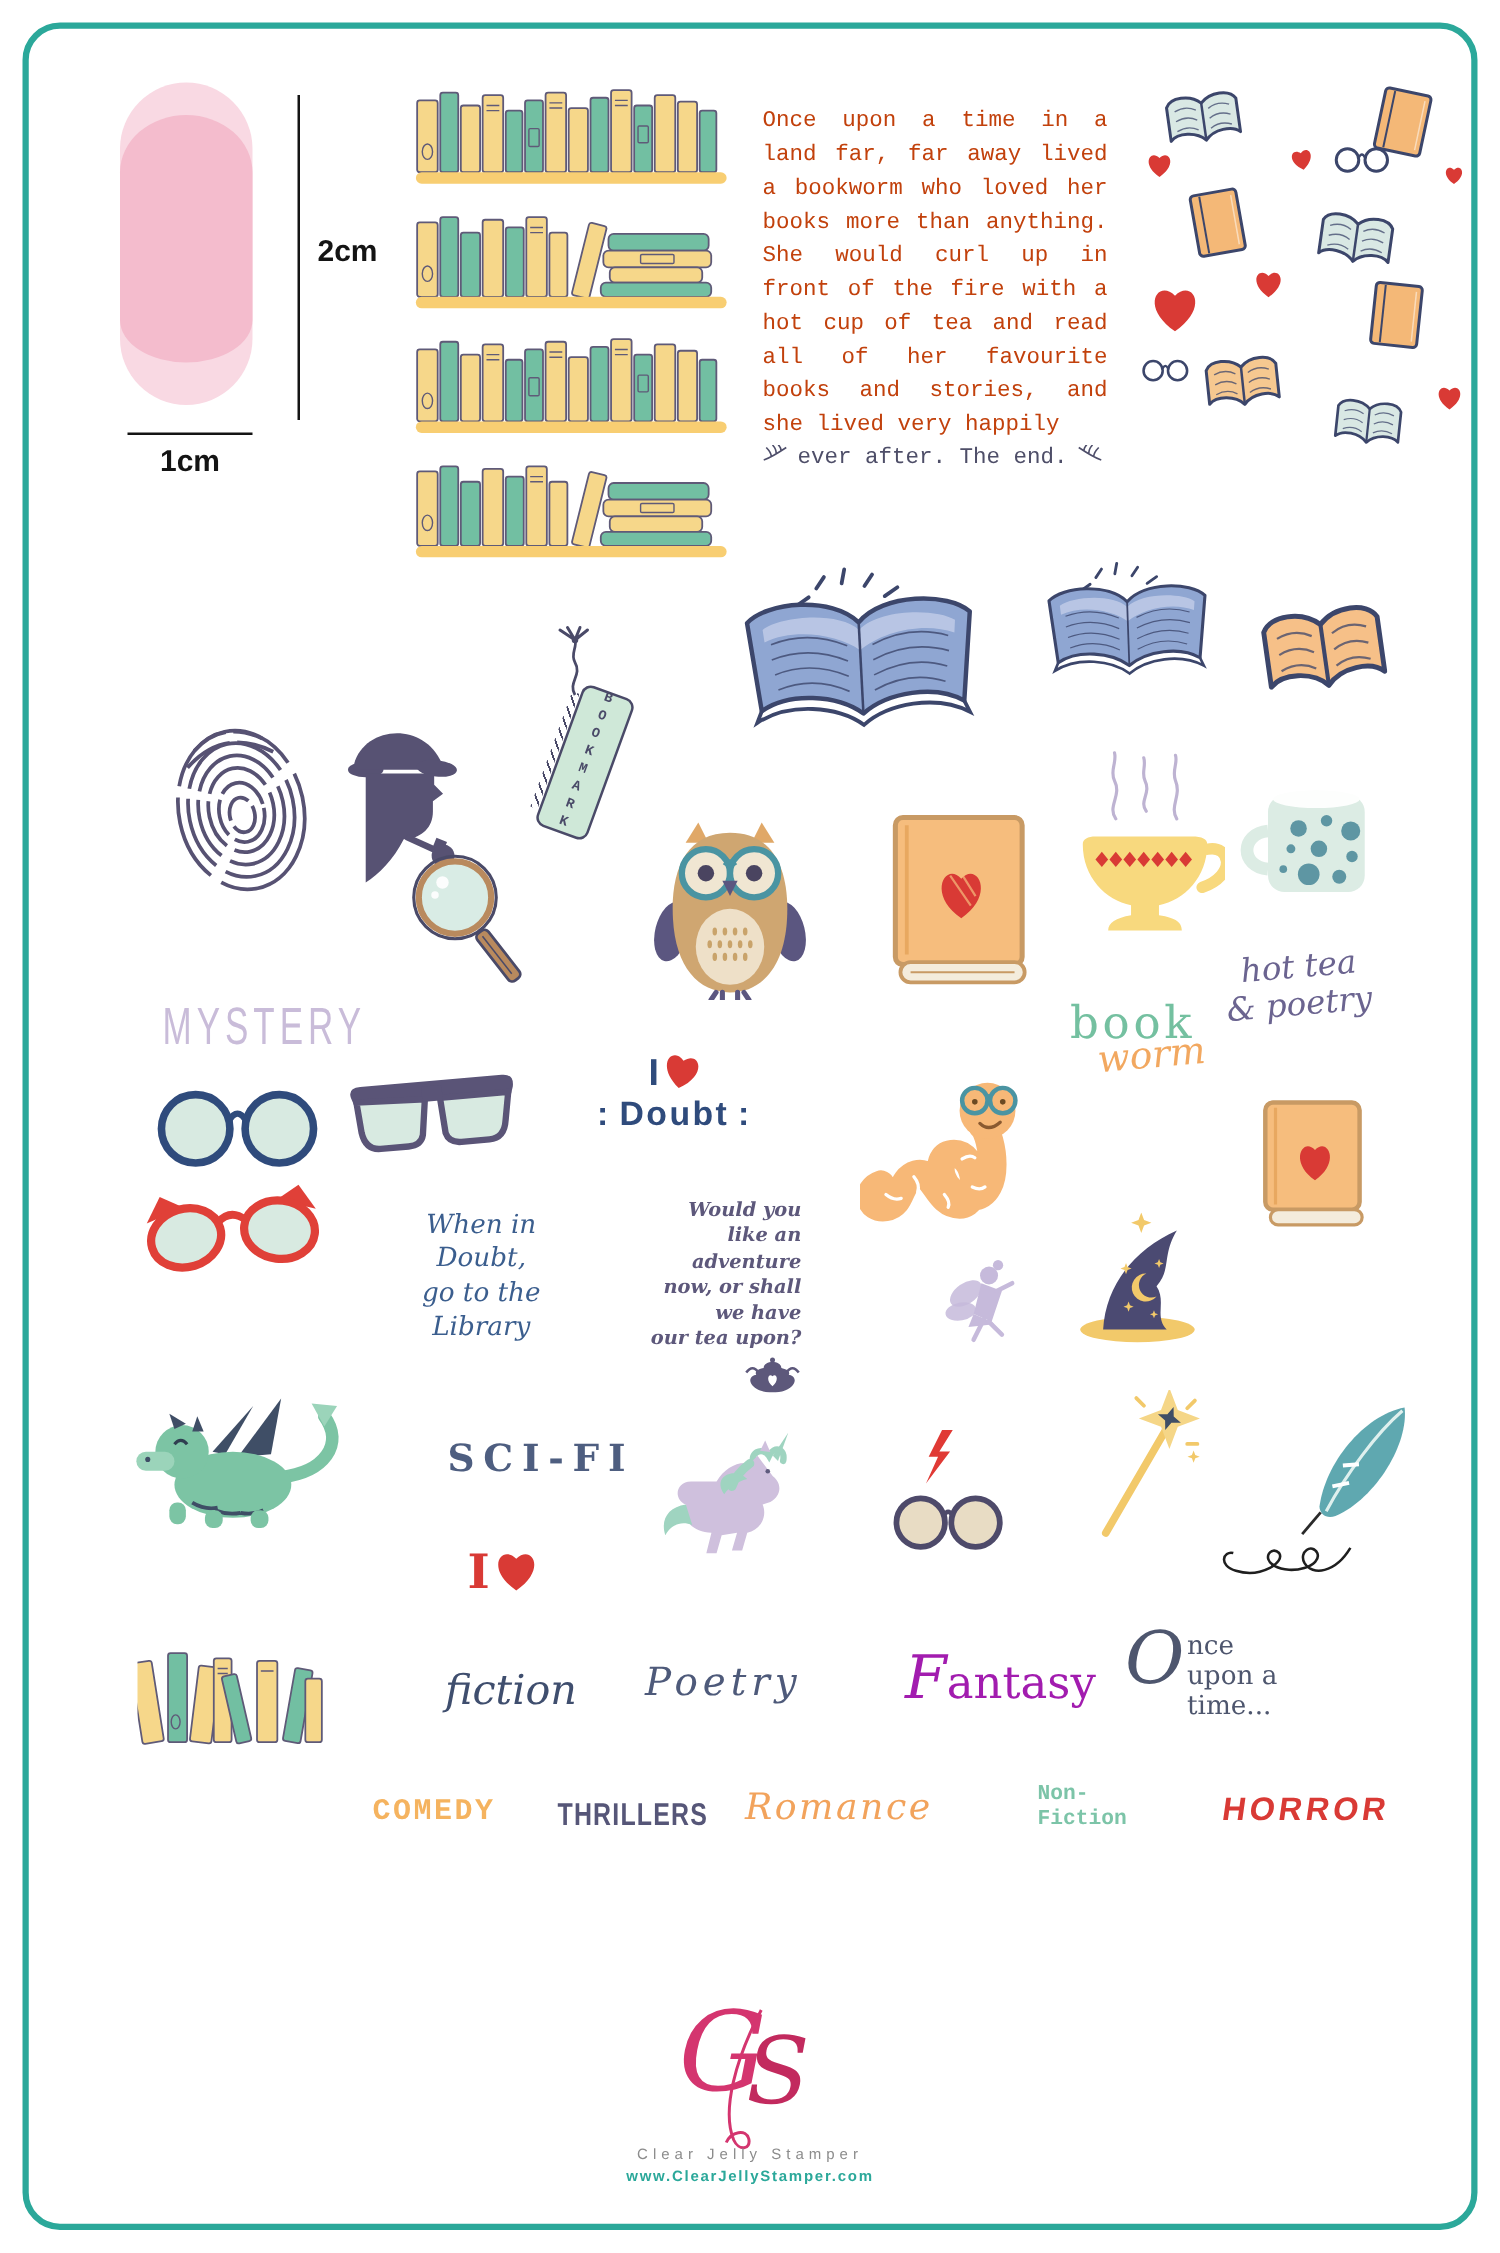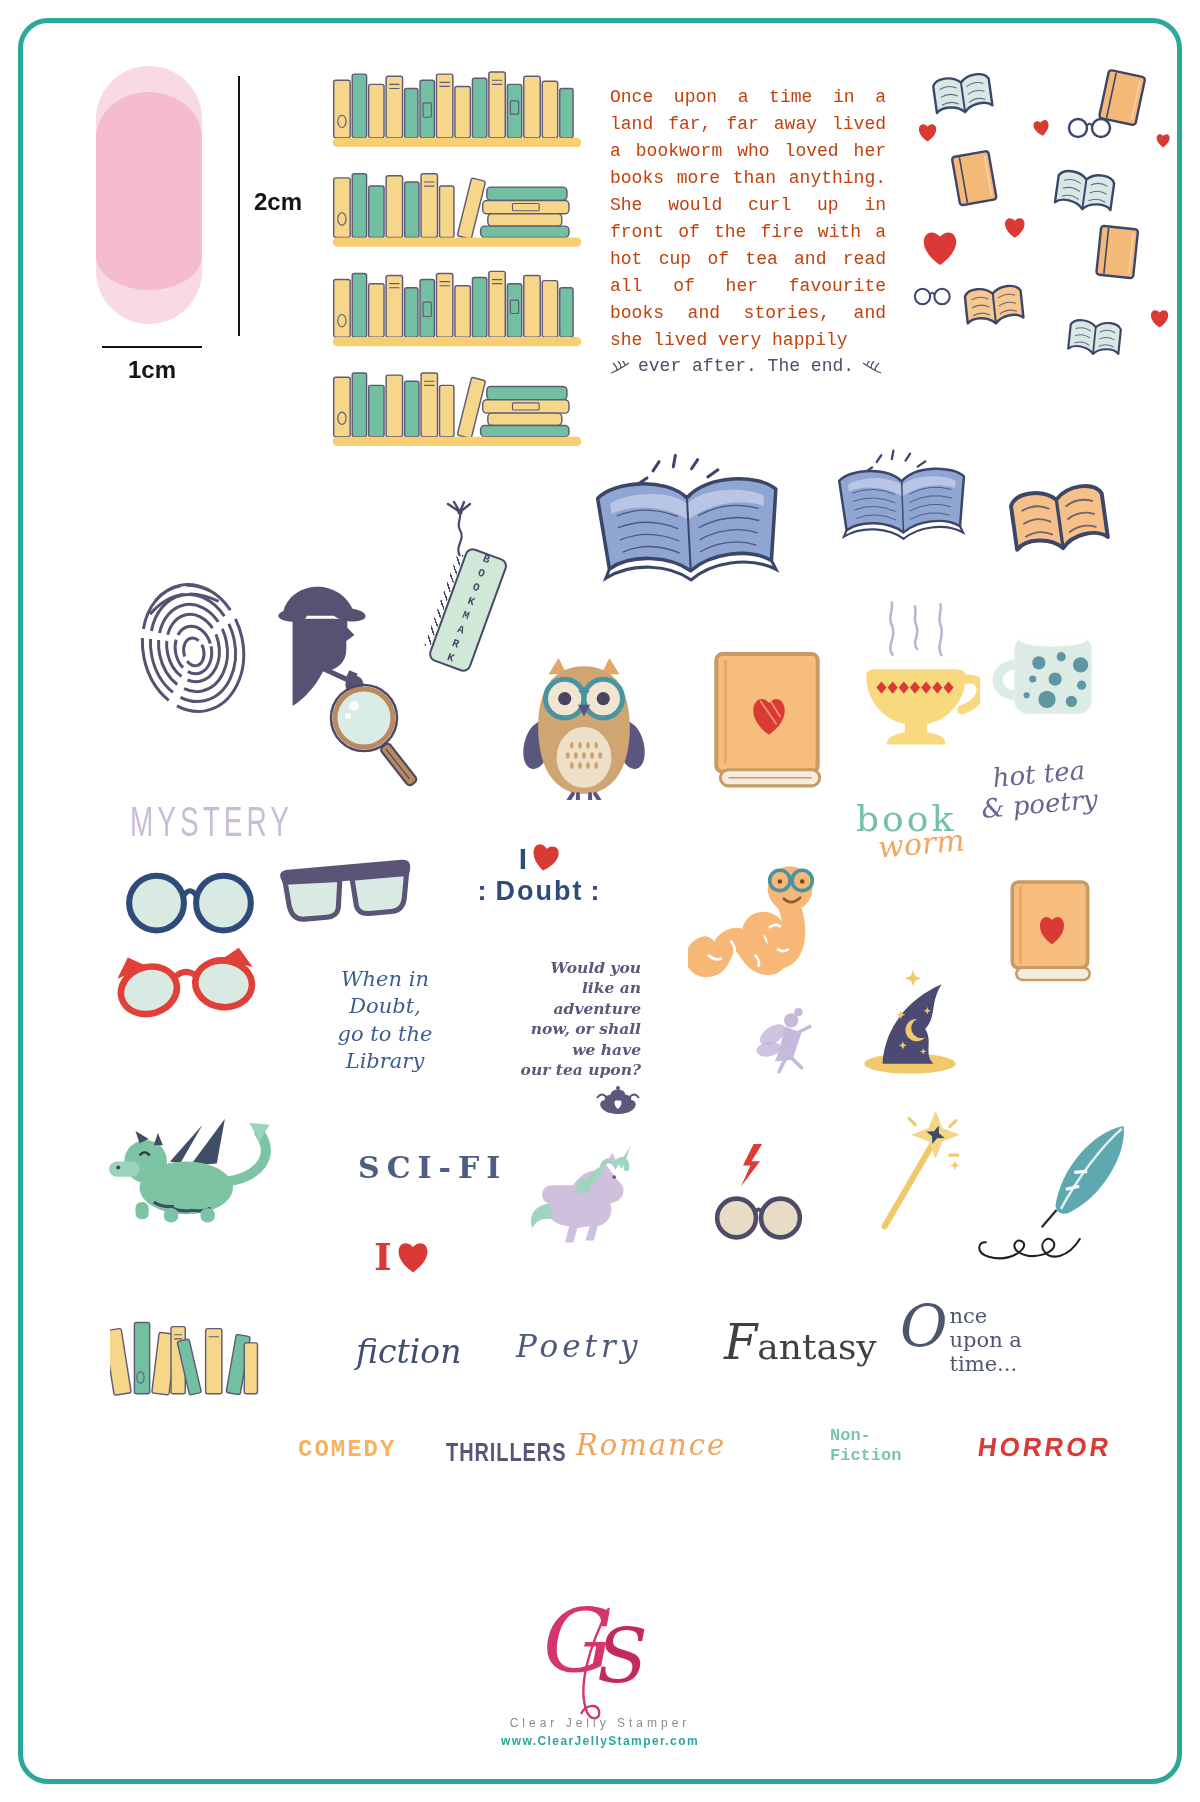"ever after. The end." .story-end { align-items: flex-end -> flex-start }
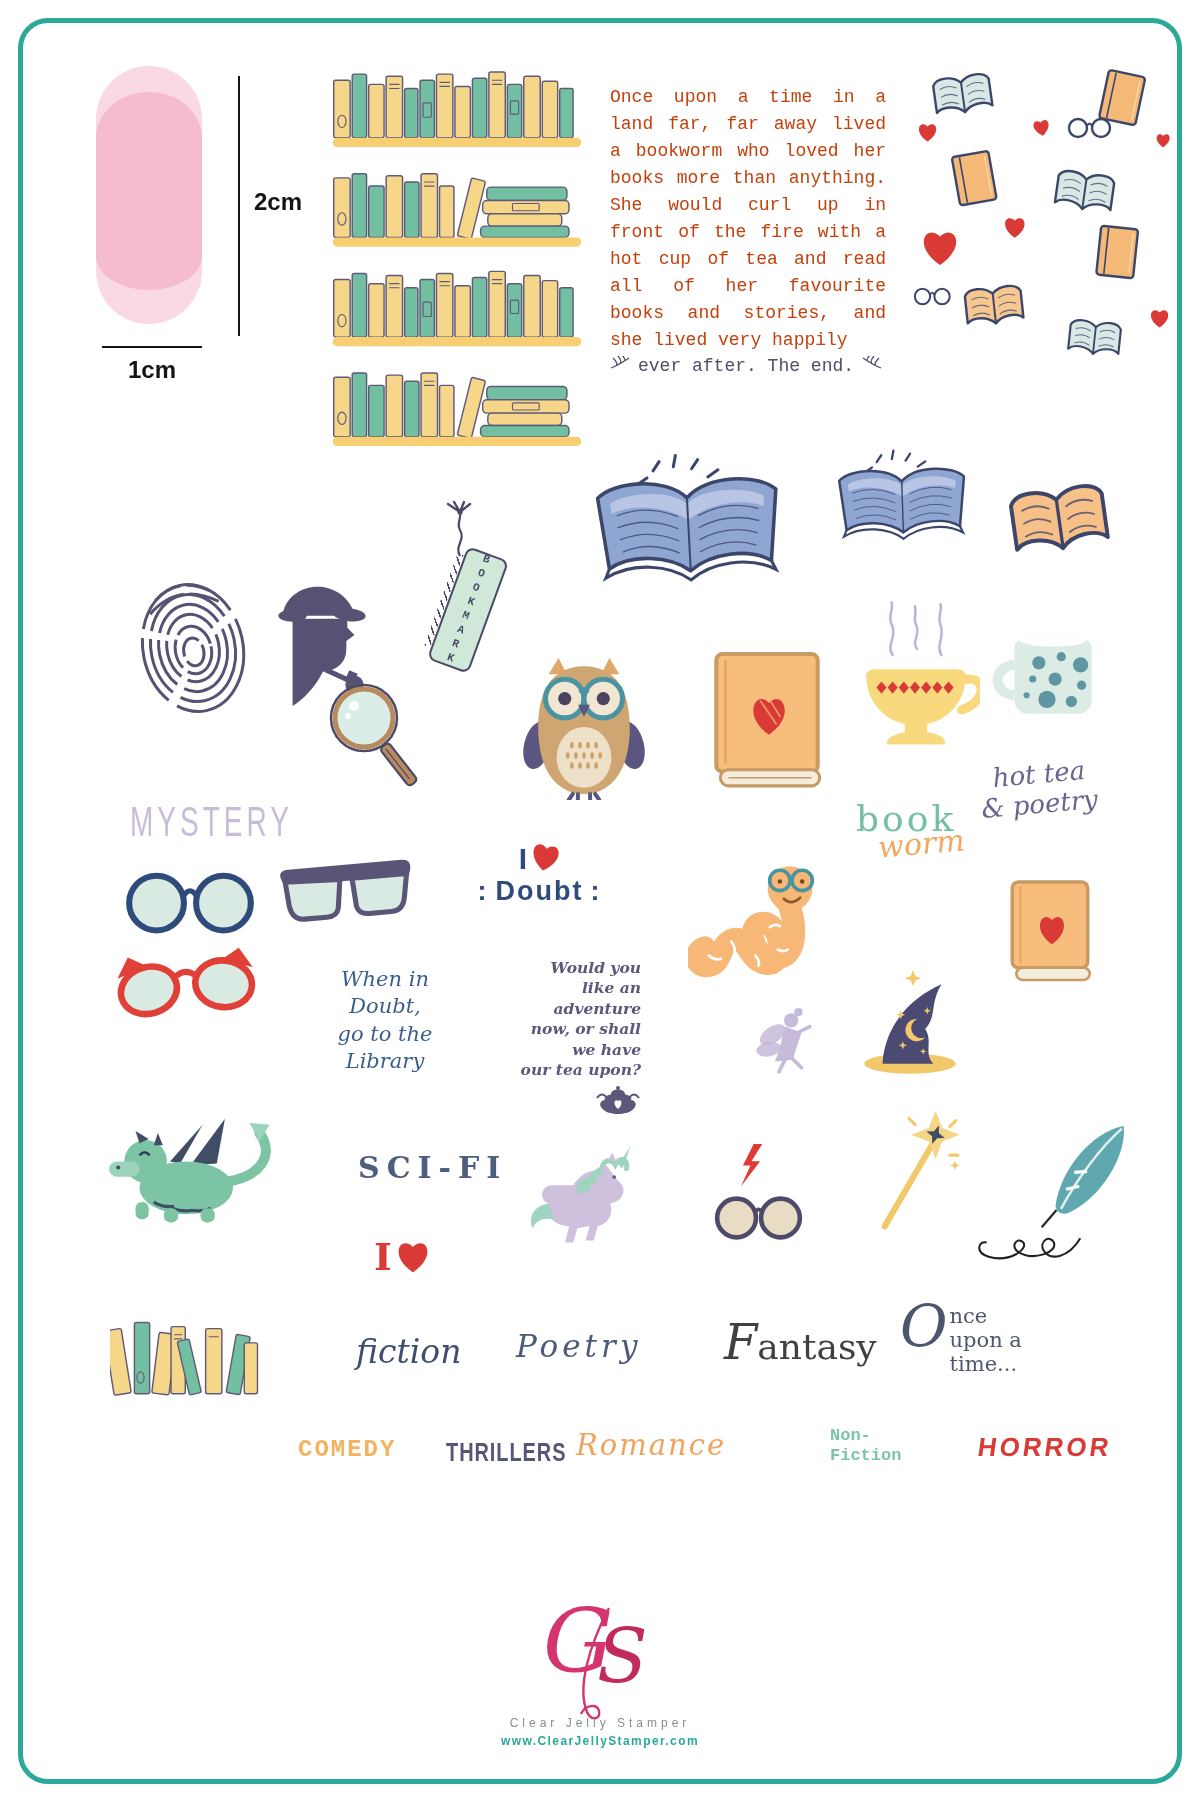"Fantasy" .genre-fantasy { color: #404040 -> #a21caf }
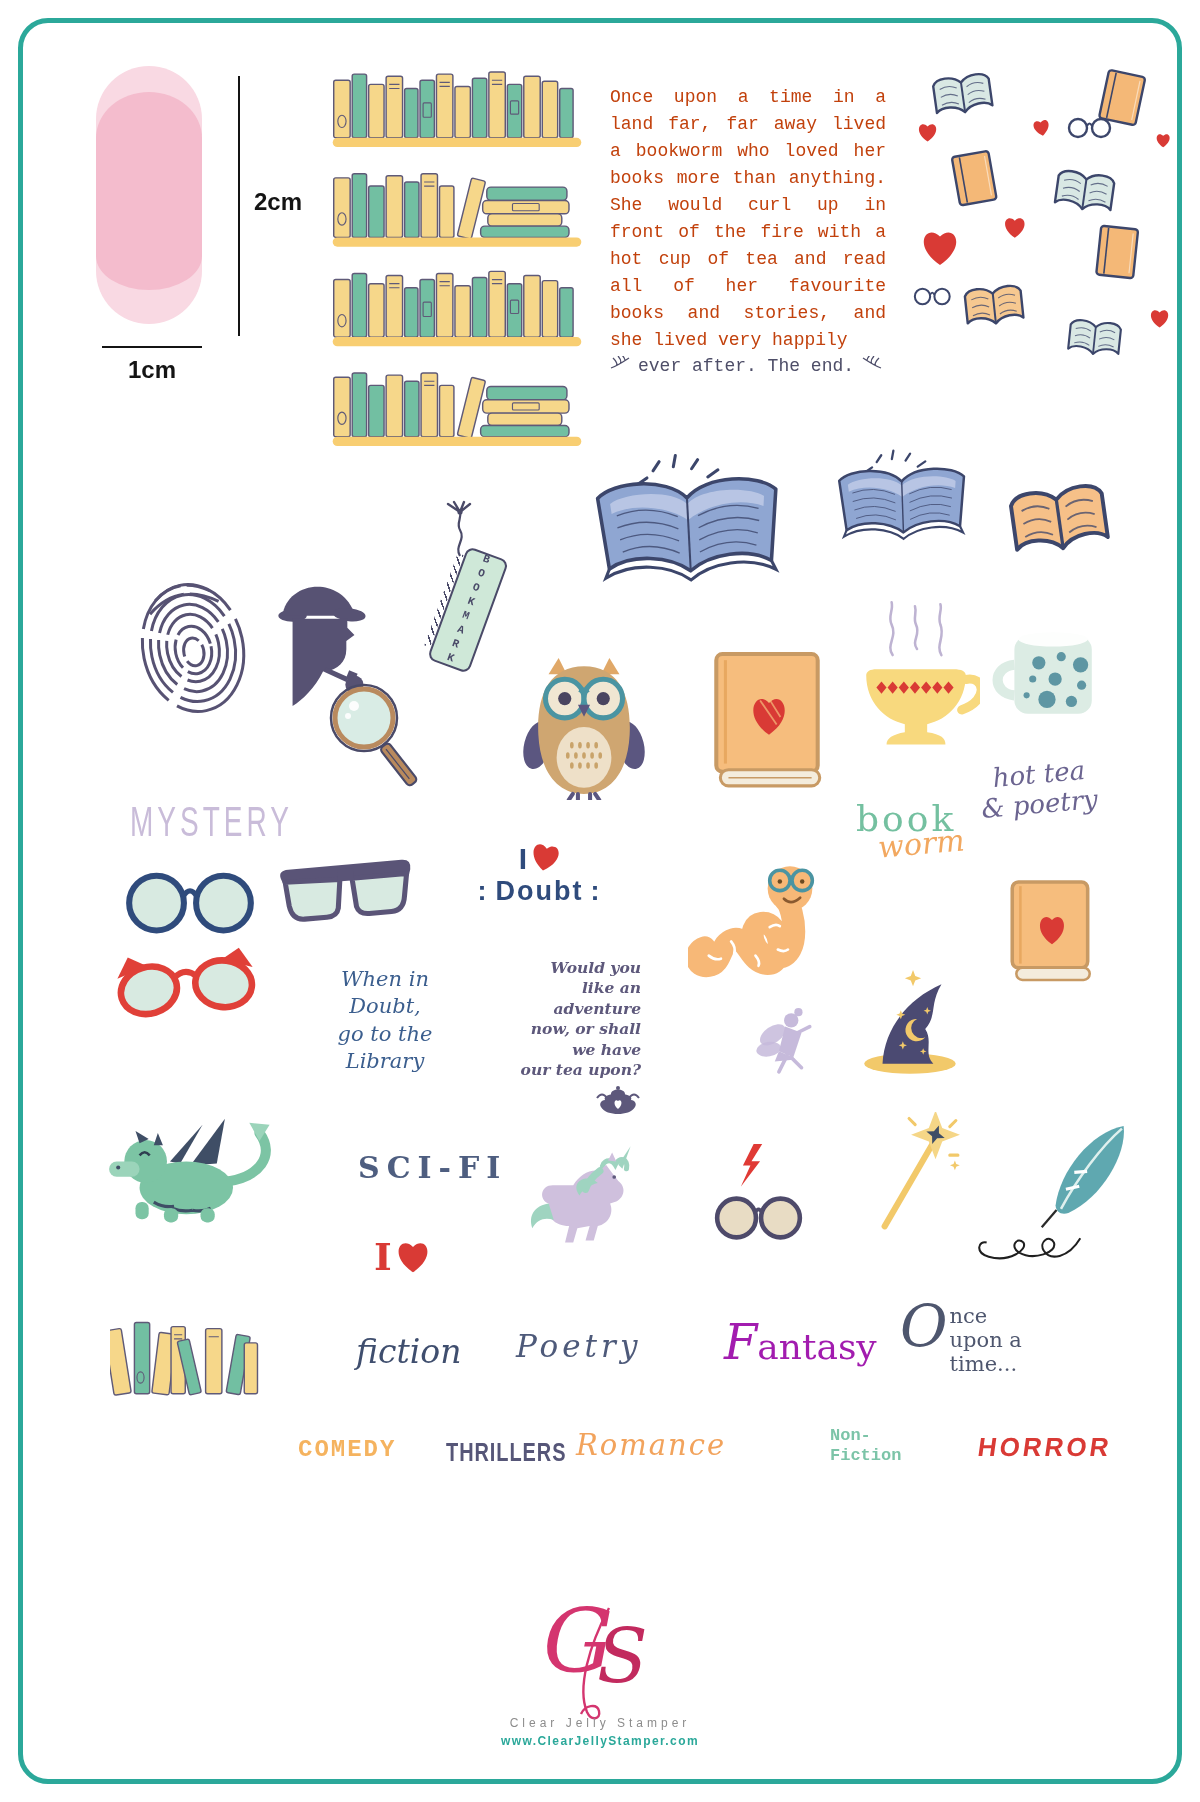"Romance" div.abs { left: 576px -> 596px }
